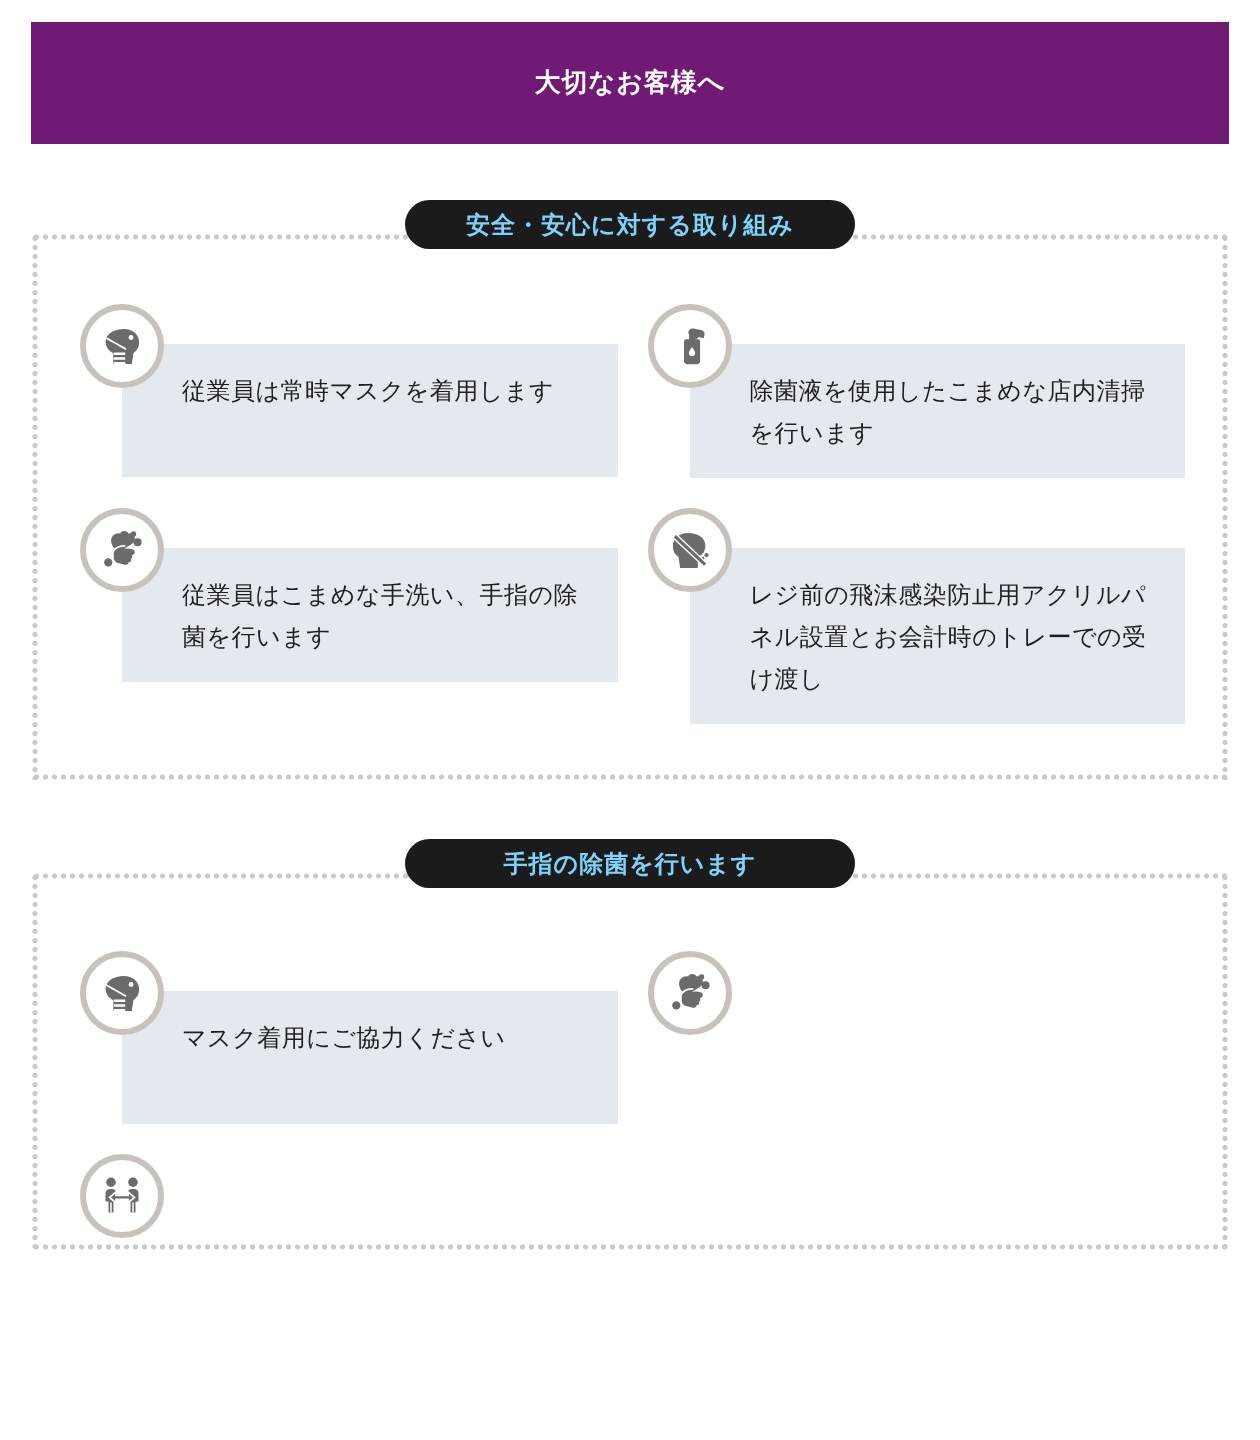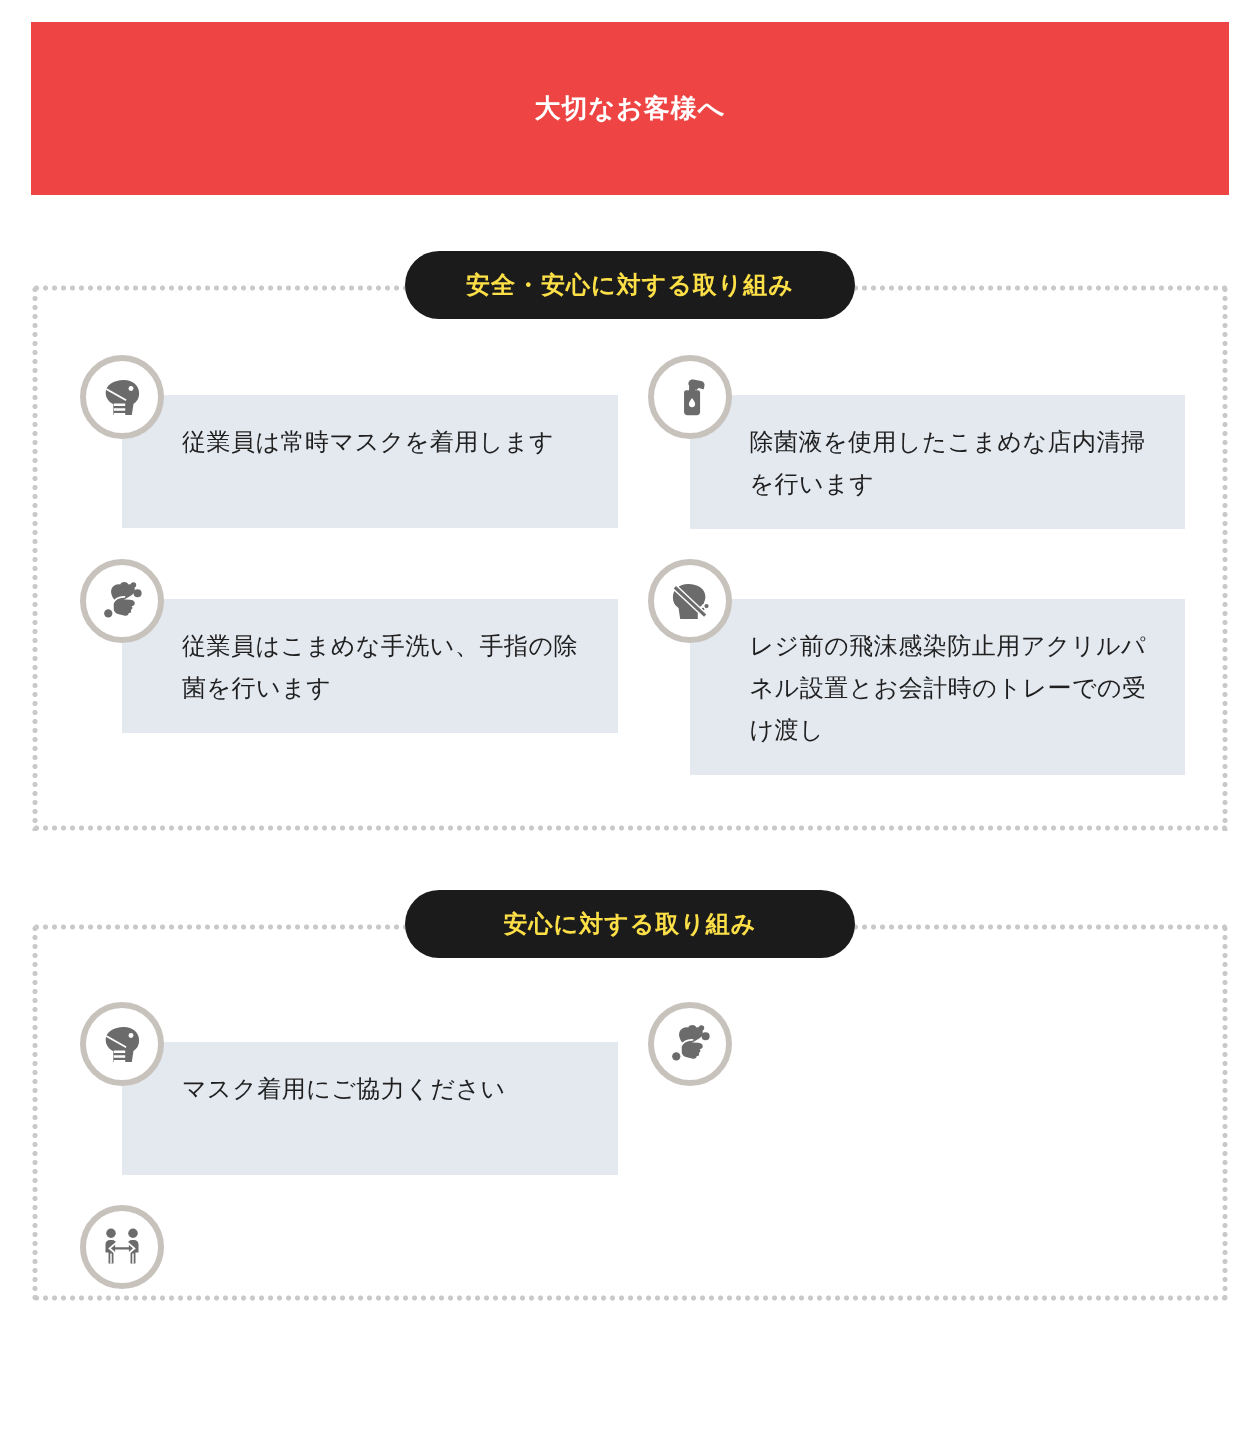"大切なお客様へ" .banner { background: #ef4444 -> #701a75; height: 173px -> 122px }
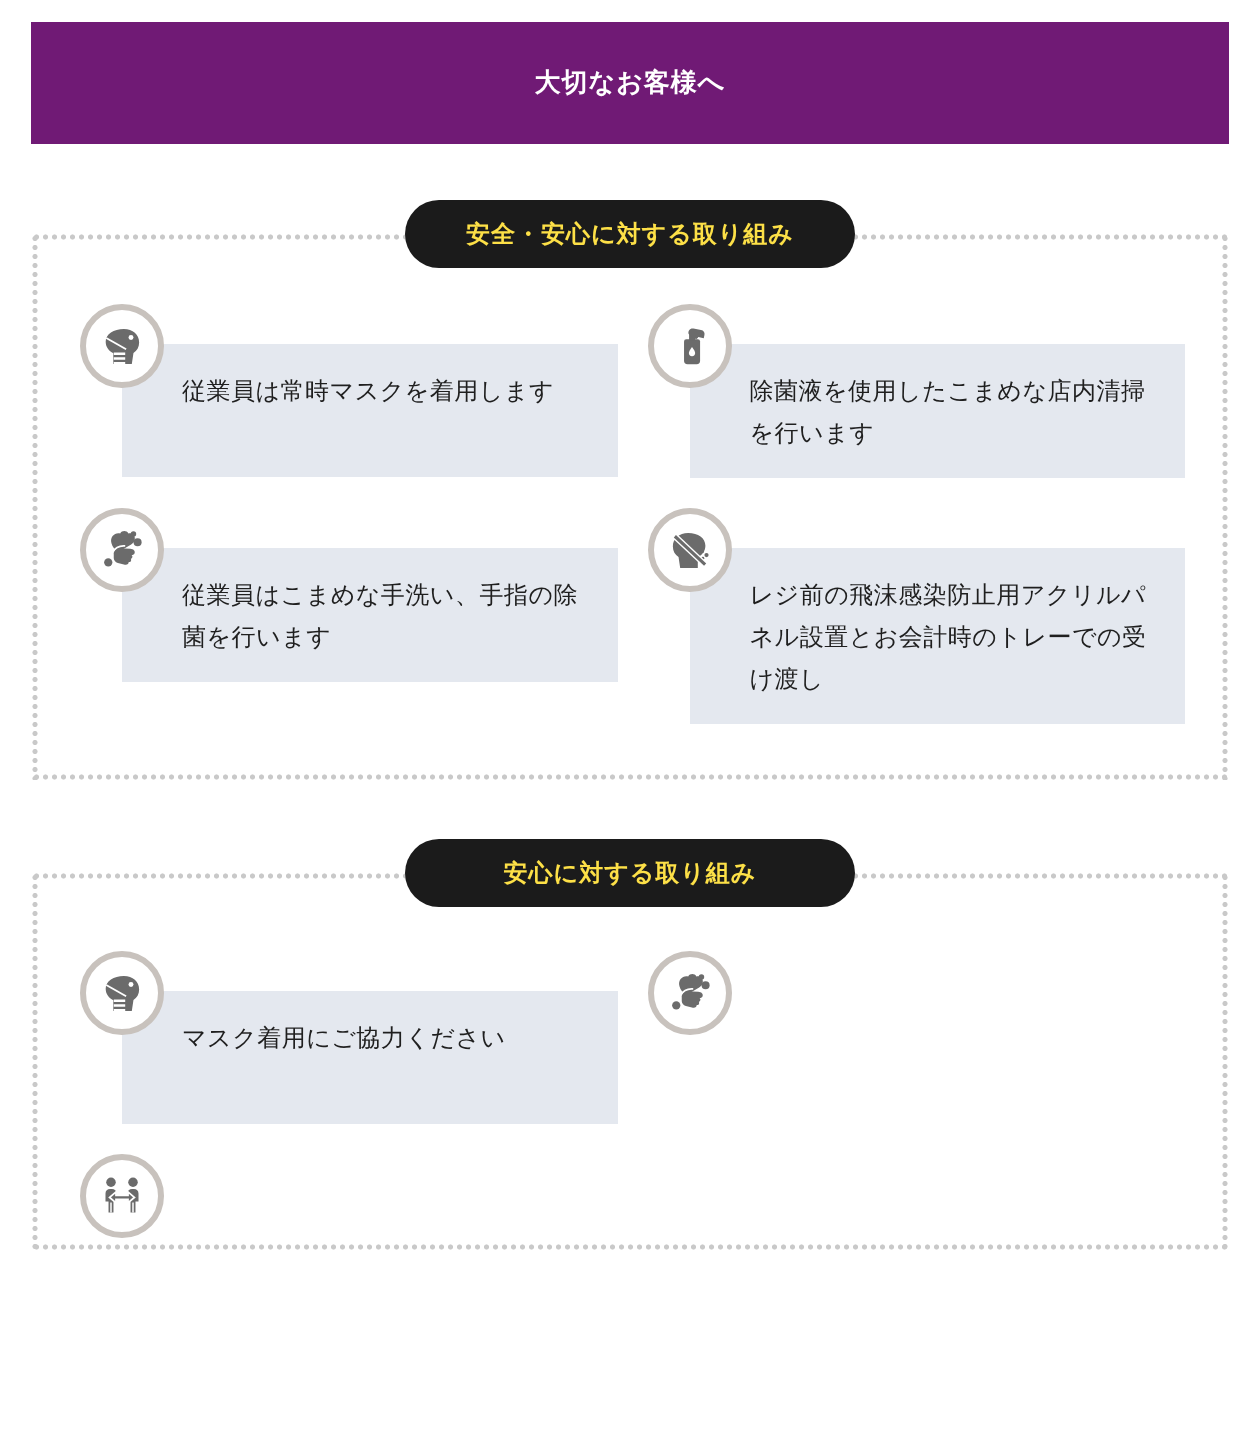"安全・安心に対する取り組み" .pill { color: #fde047 -> #7dd3fc; height: 68px -> 49px }
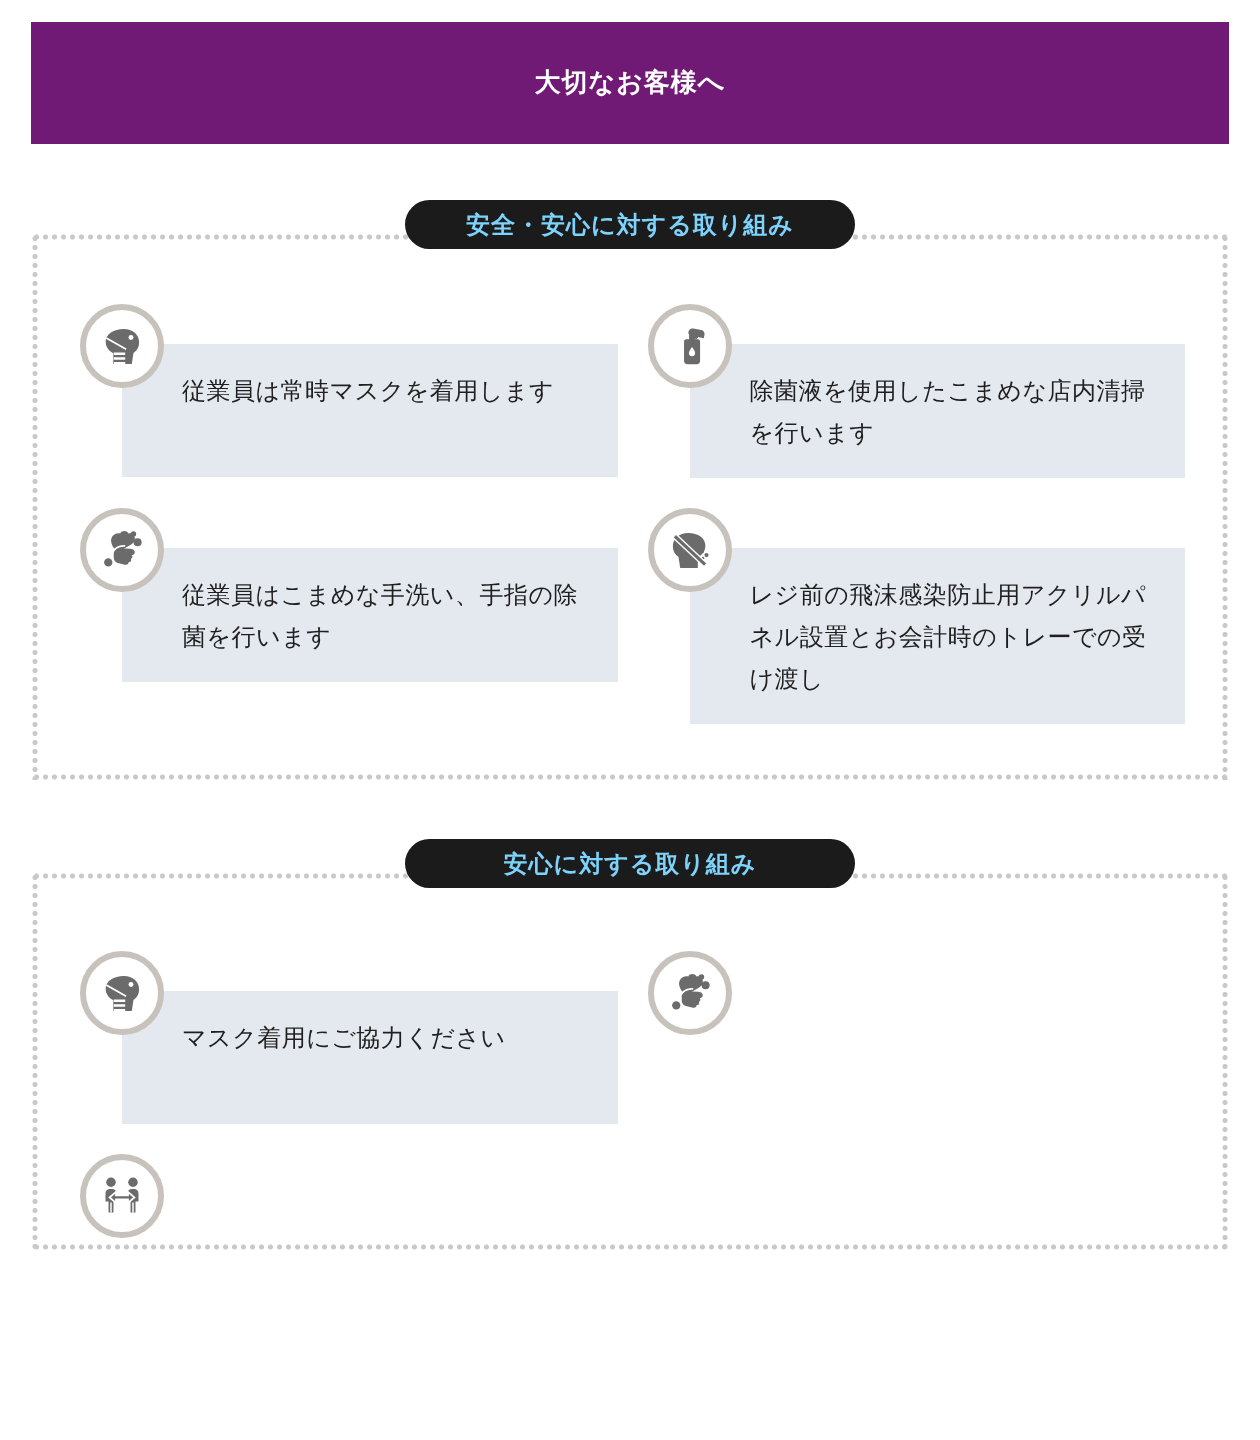"安心に対する取り組み" div.pill { text: 安心に対する取り組み -> 手指の除菌を行います }
